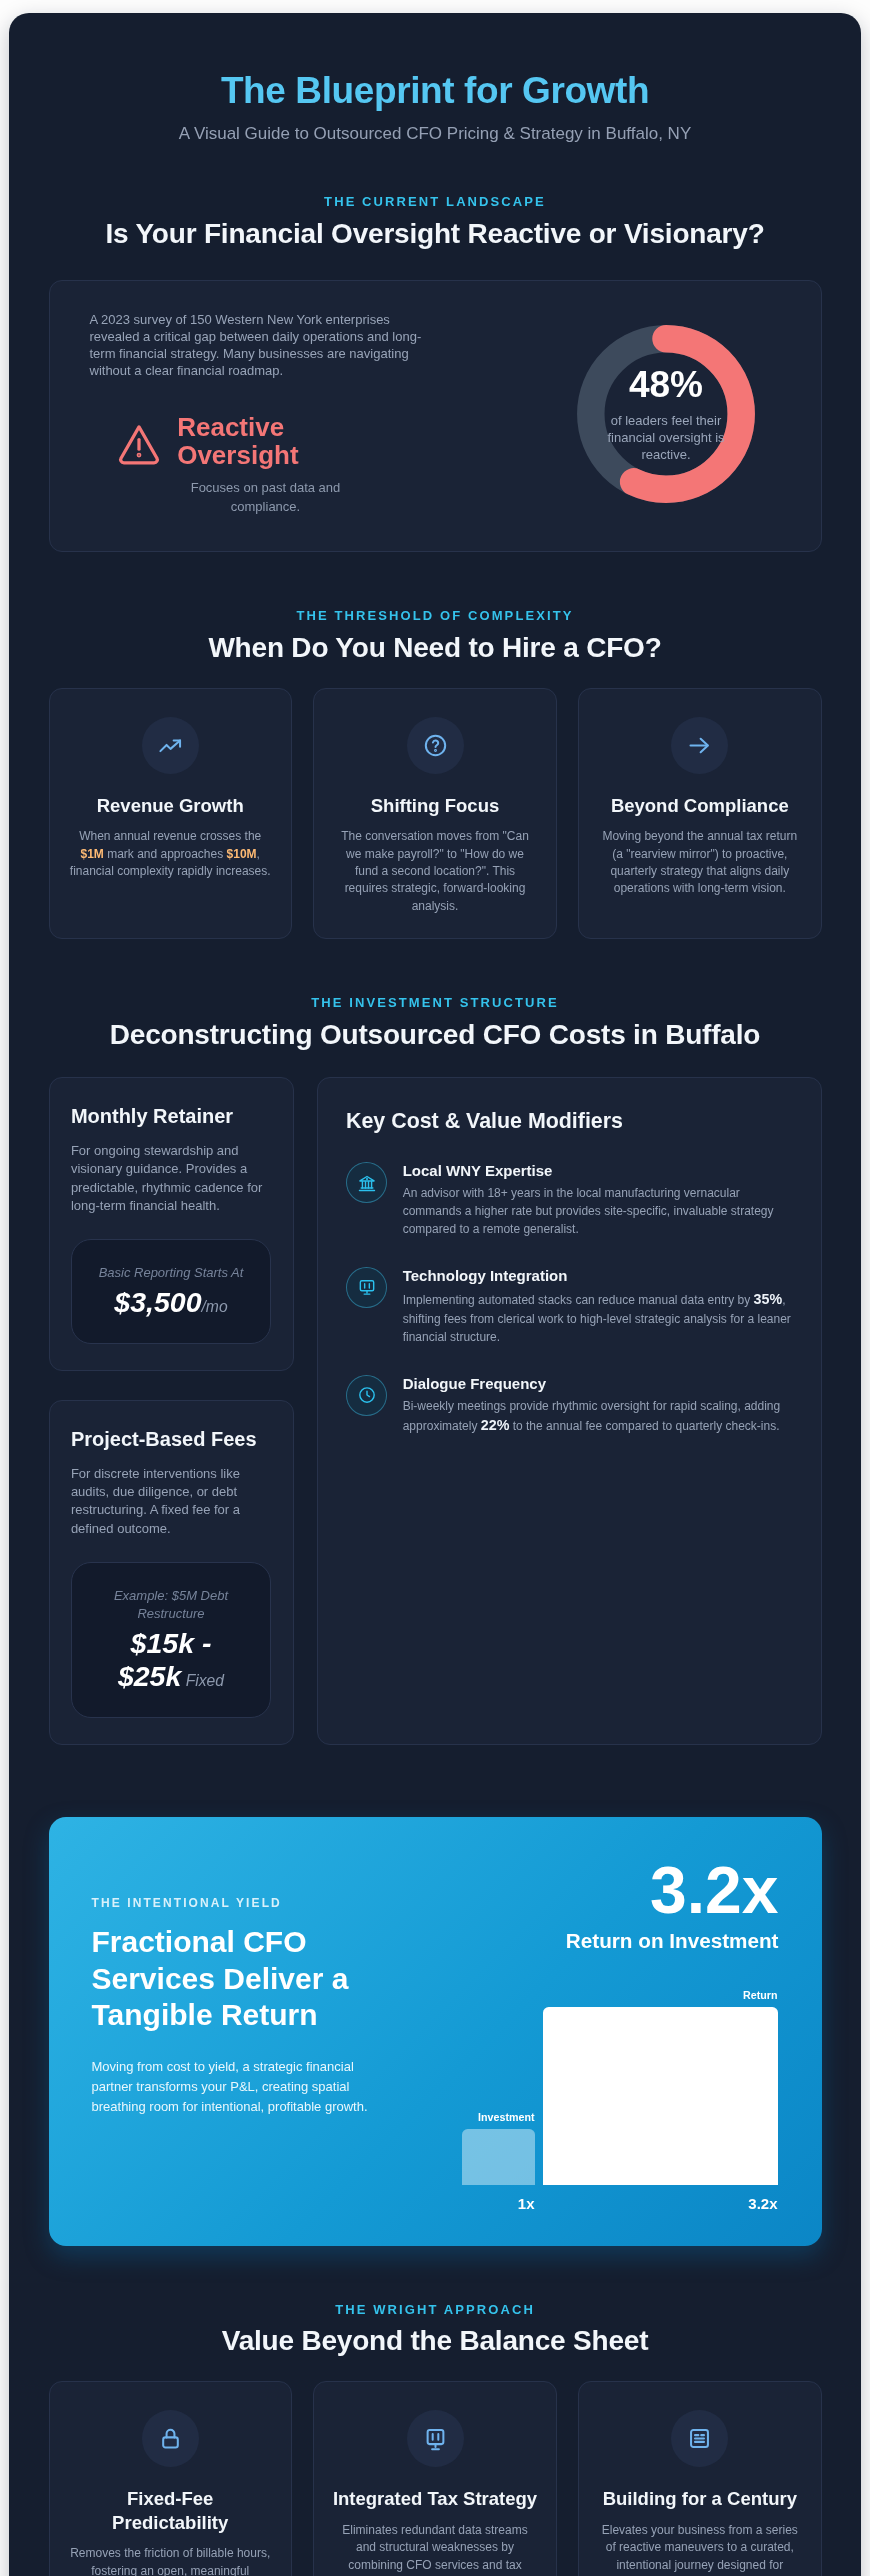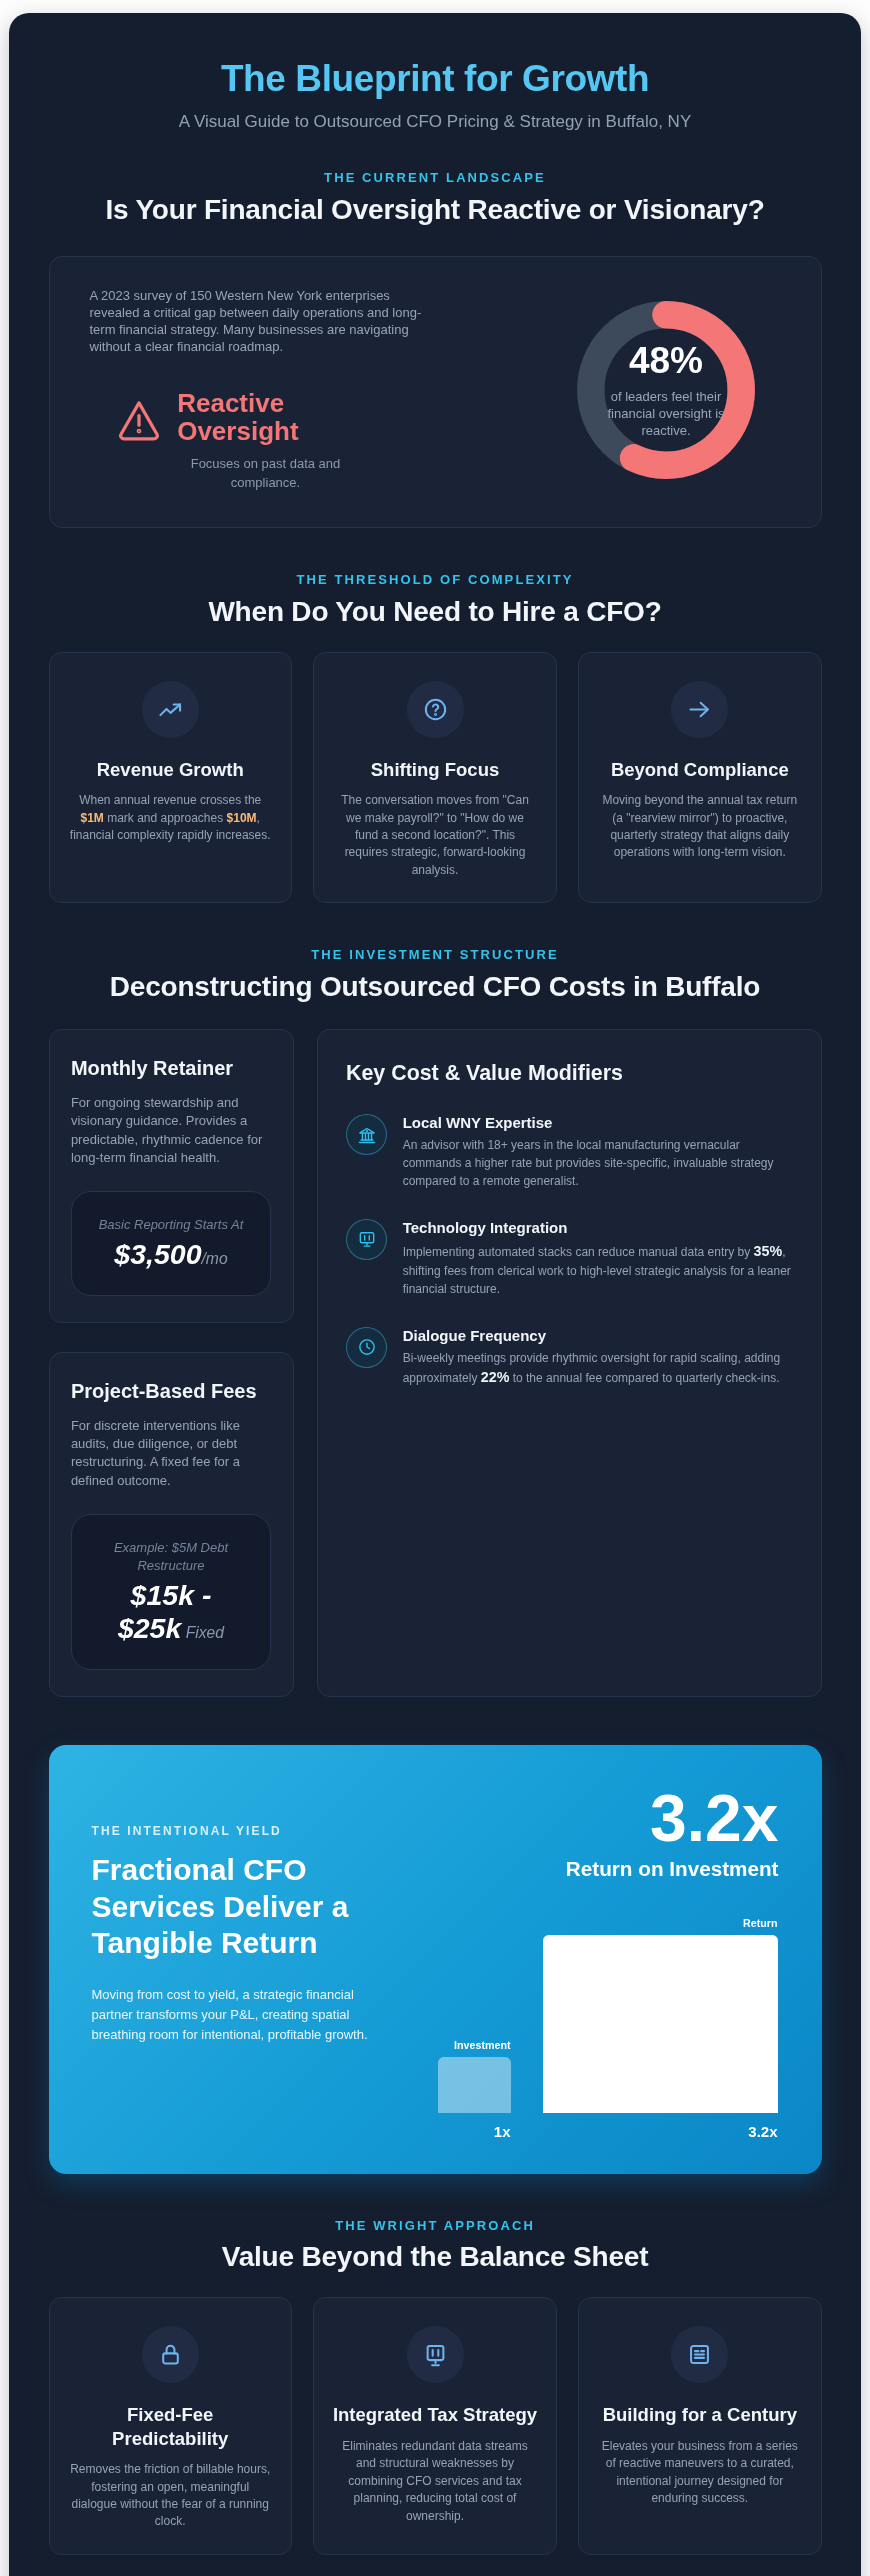"The Blueprint for Growth" .container { margin: 4px auto -> 16px auto }
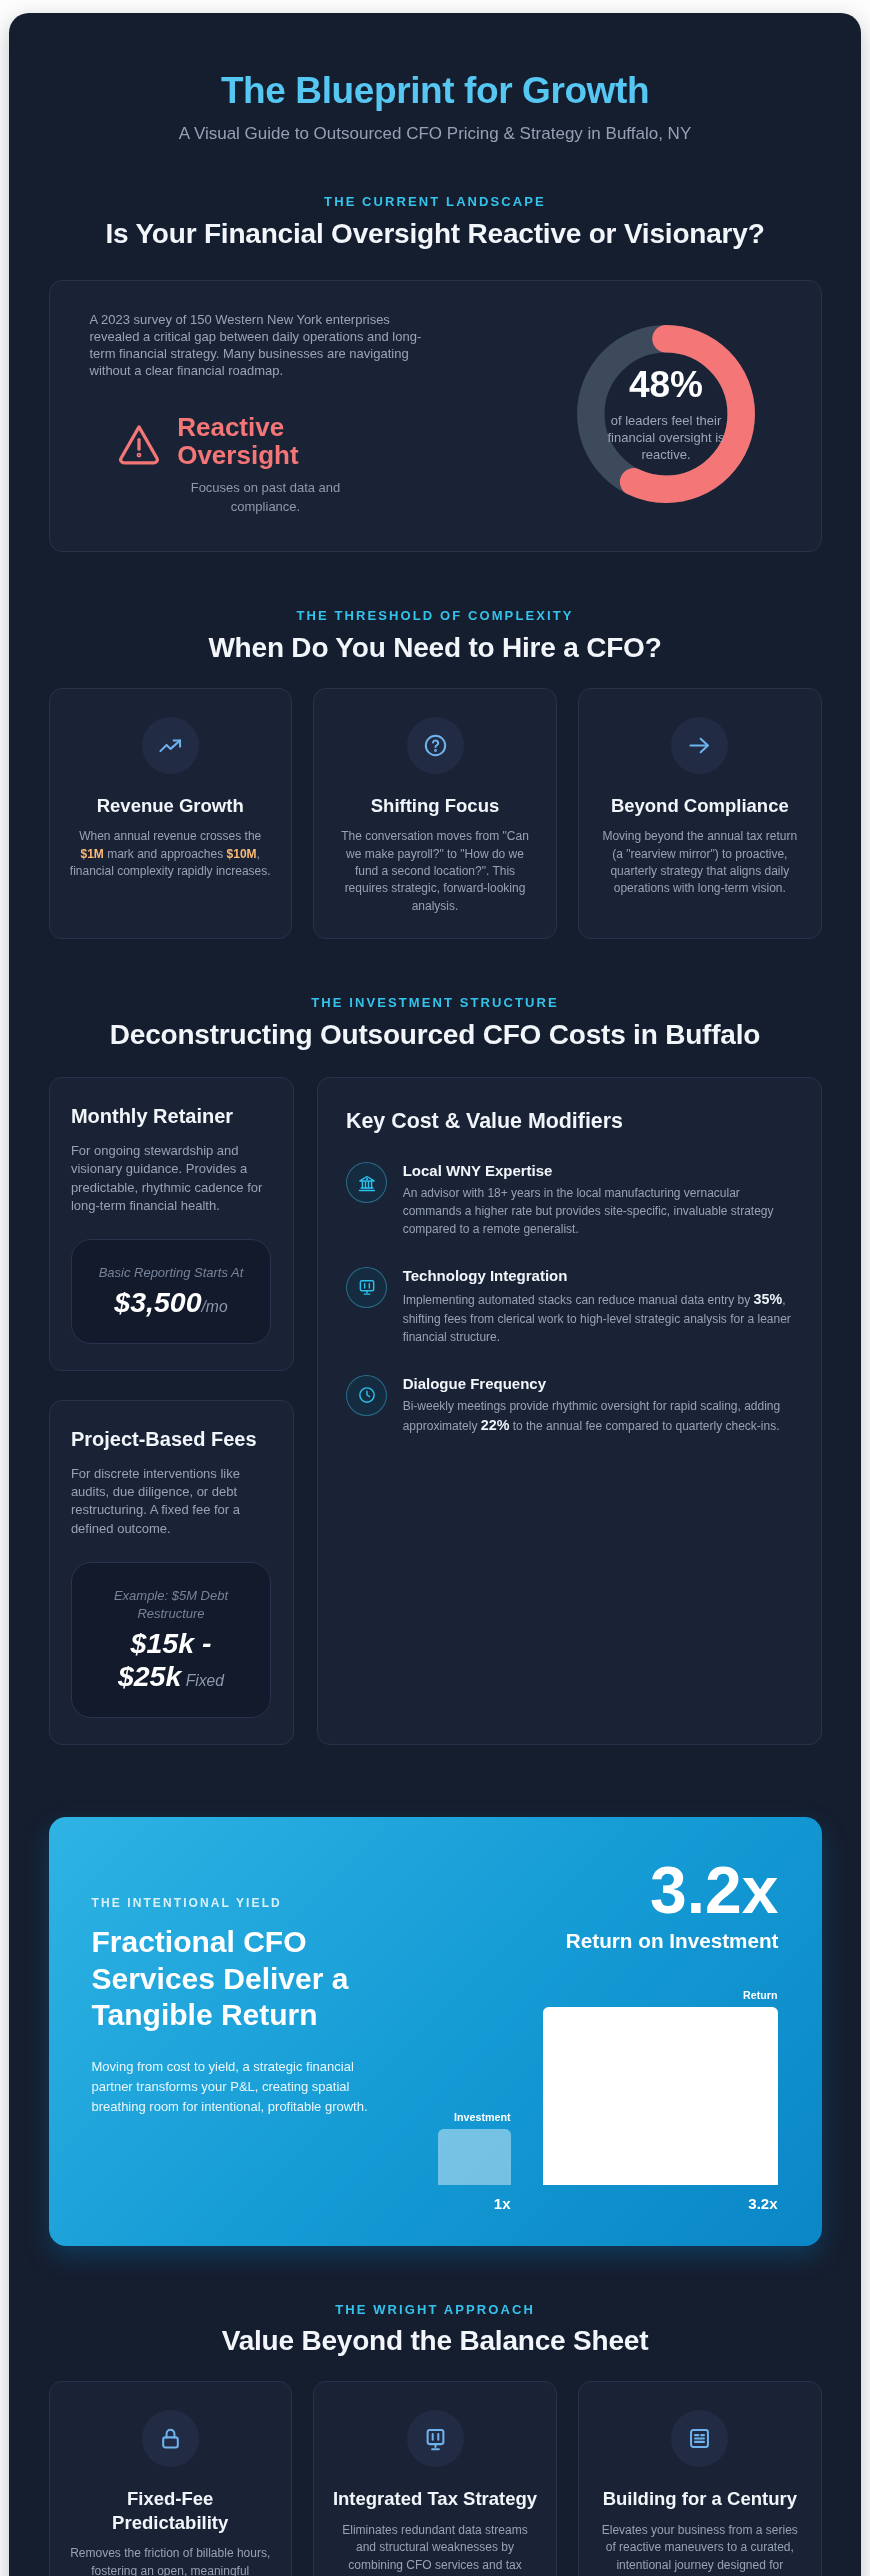"Investment" .col-invest { left: 16px -> 40px }
